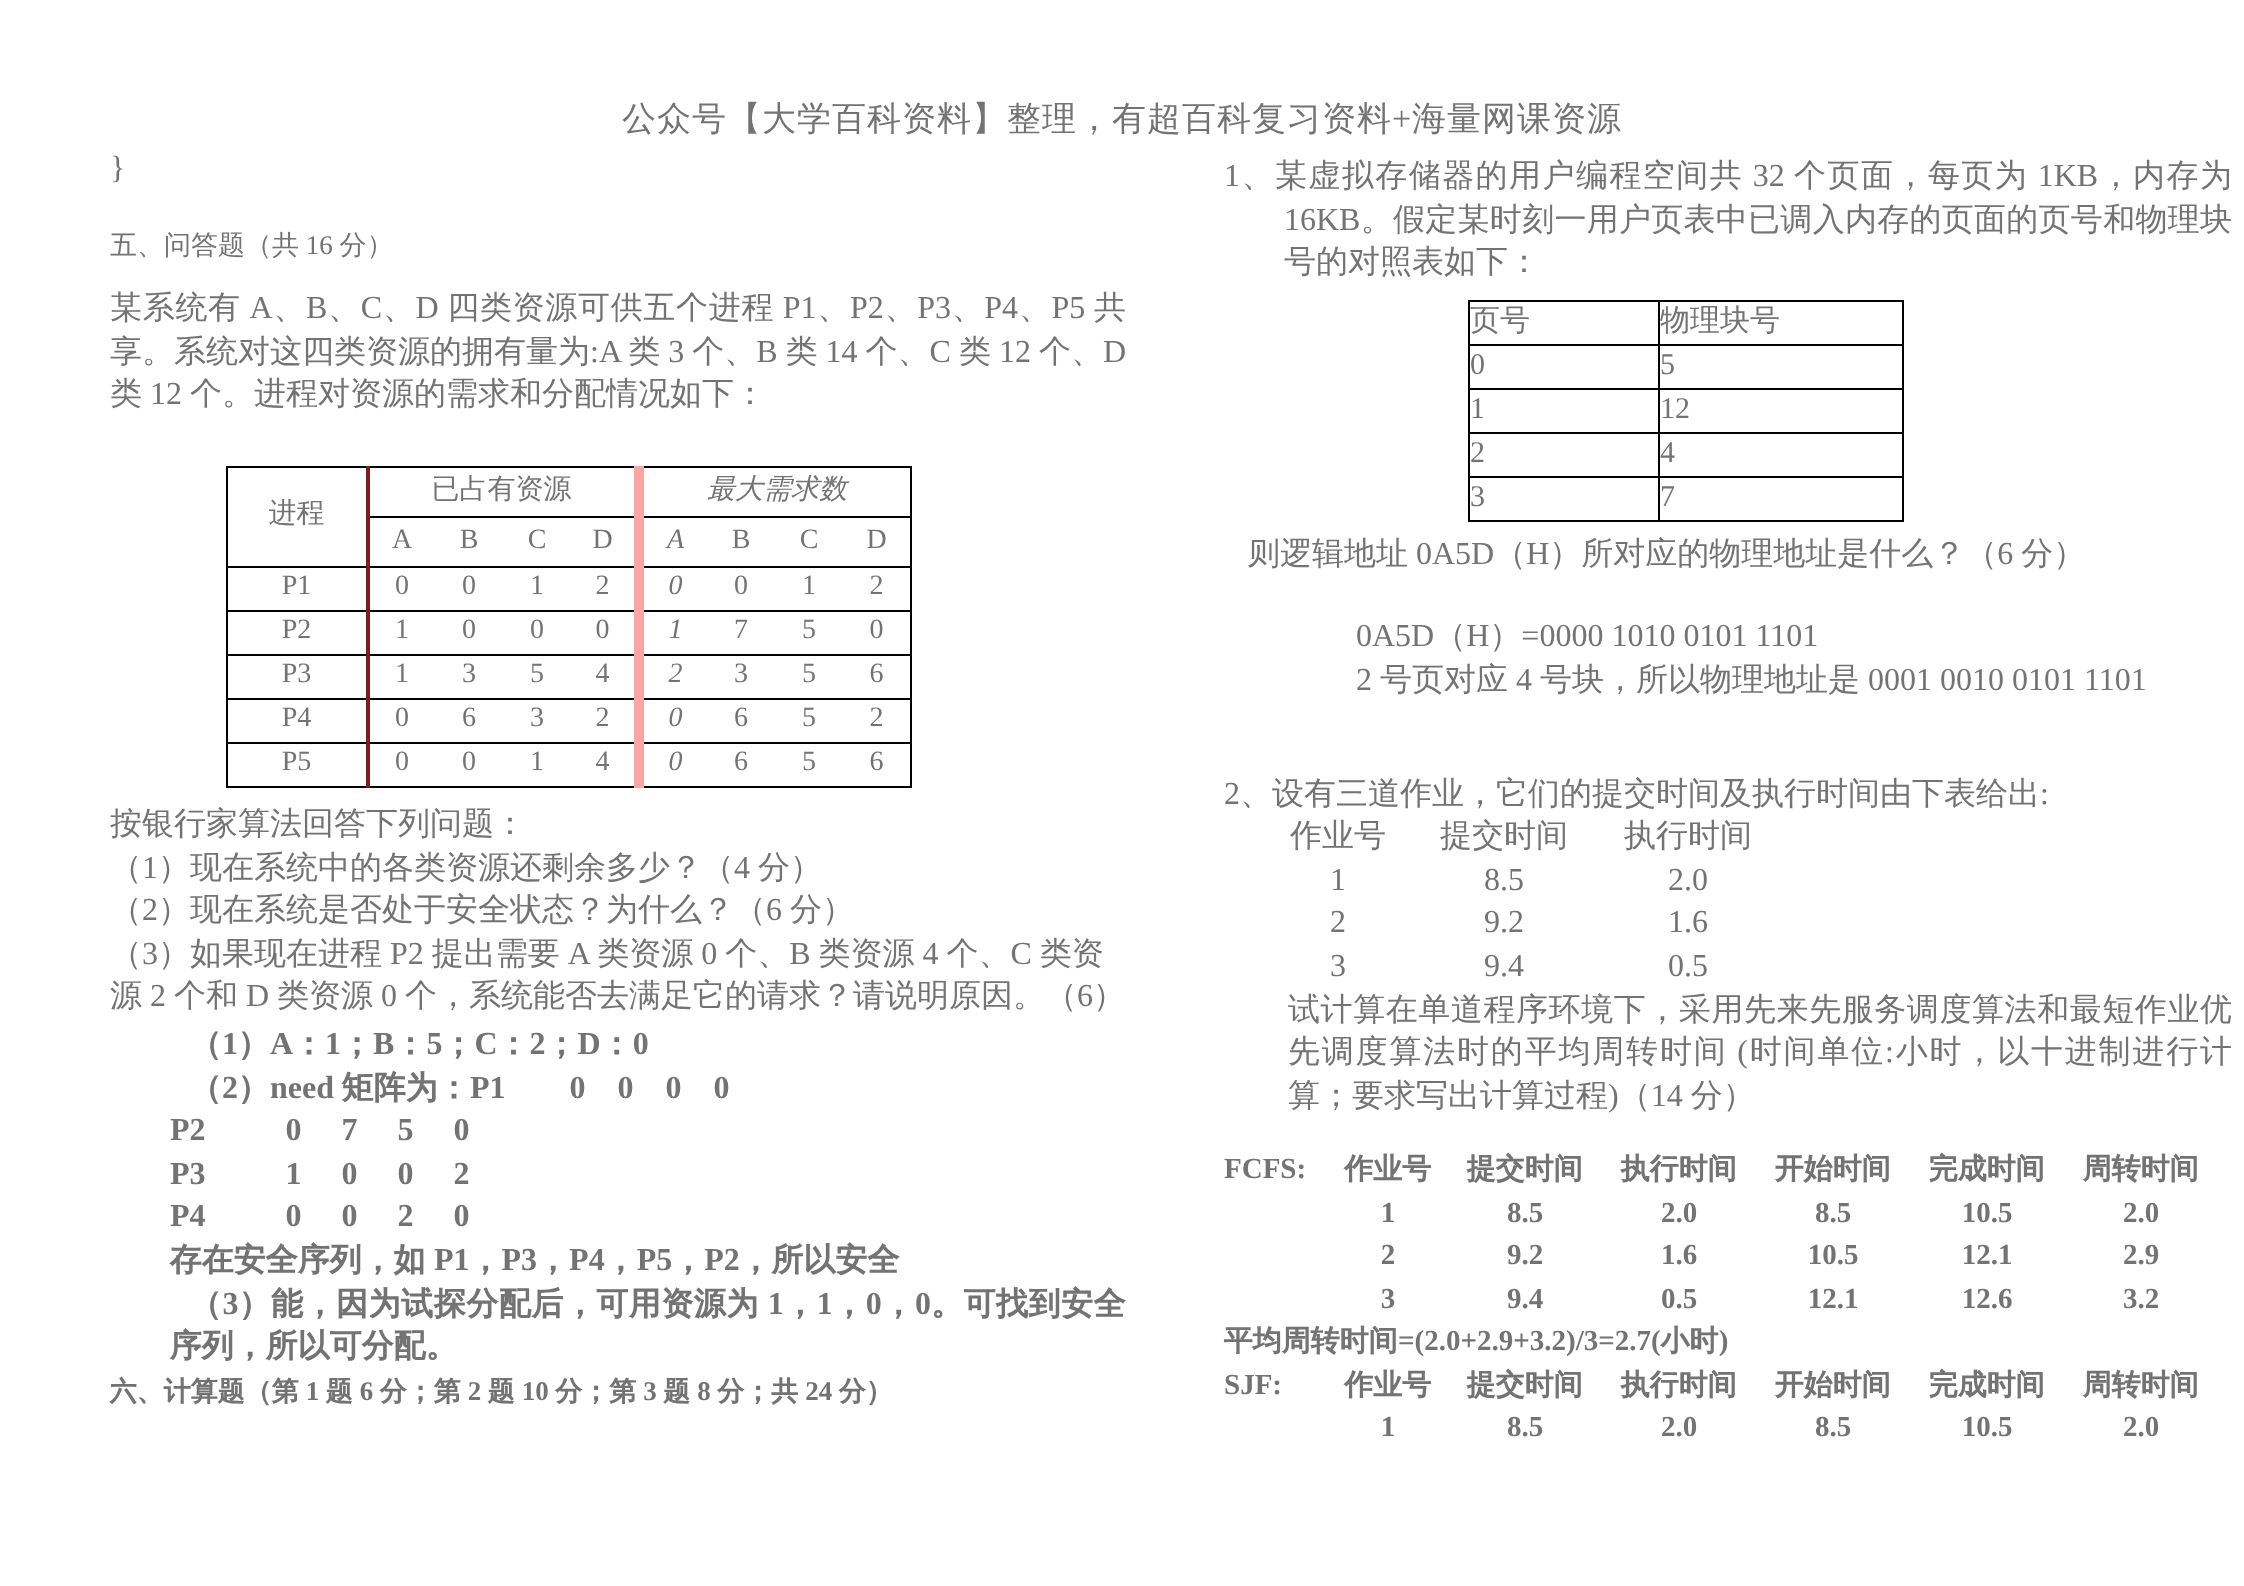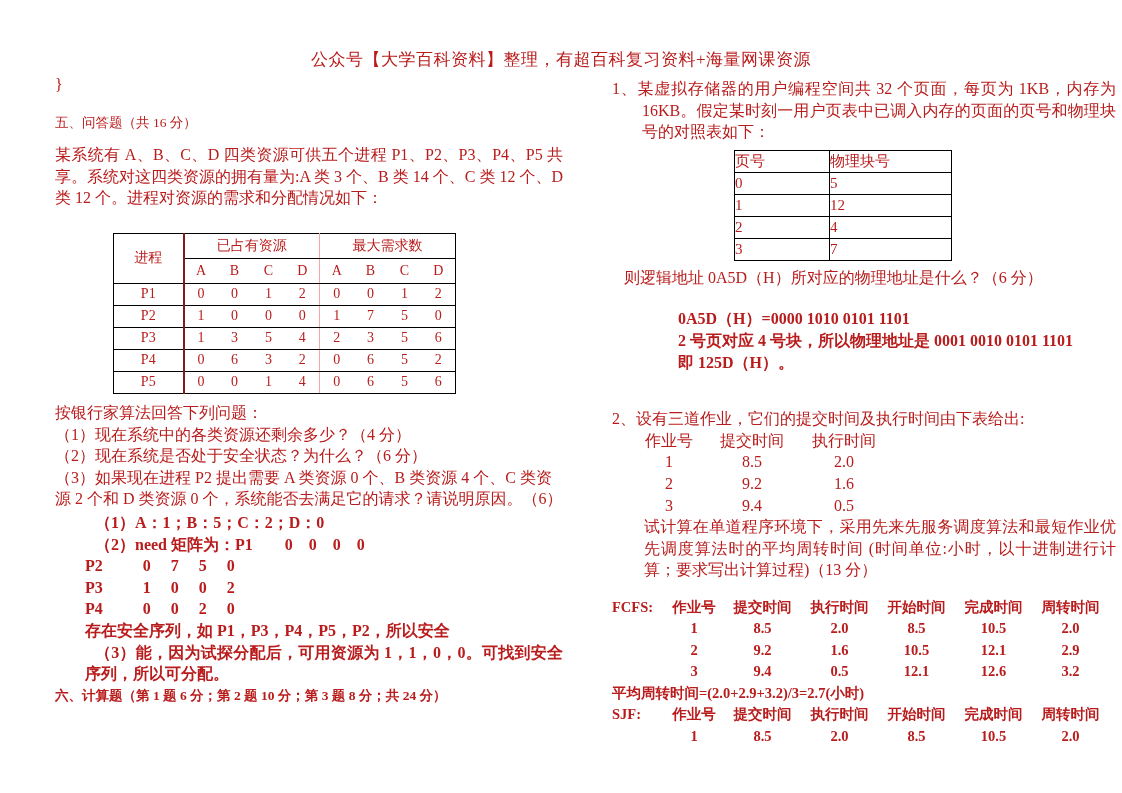"公众号【大学百科资料】整理，有超百科复习资料+海量网课资源" .page { color: #b91c1c -> #737373 }
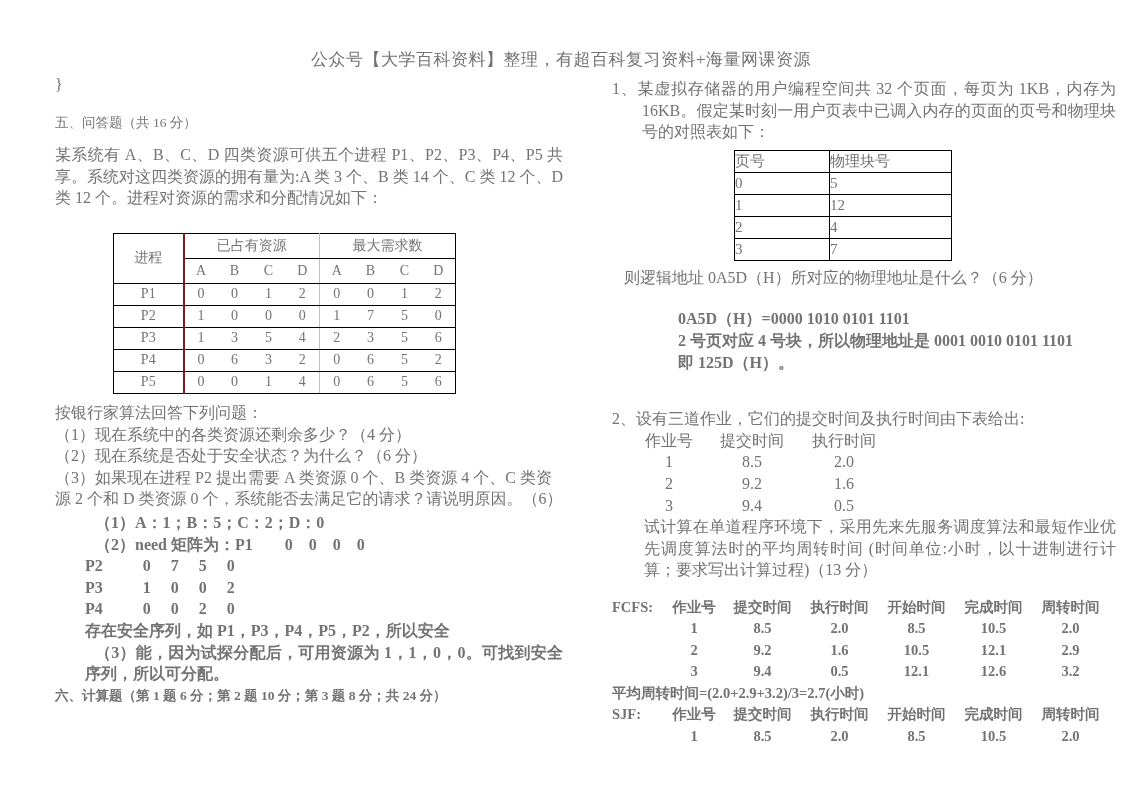"最大需求数" .sep { border-left: 1px solid #fca5a5 -> 5px solid #fca5a5; font-style: none -> italic }
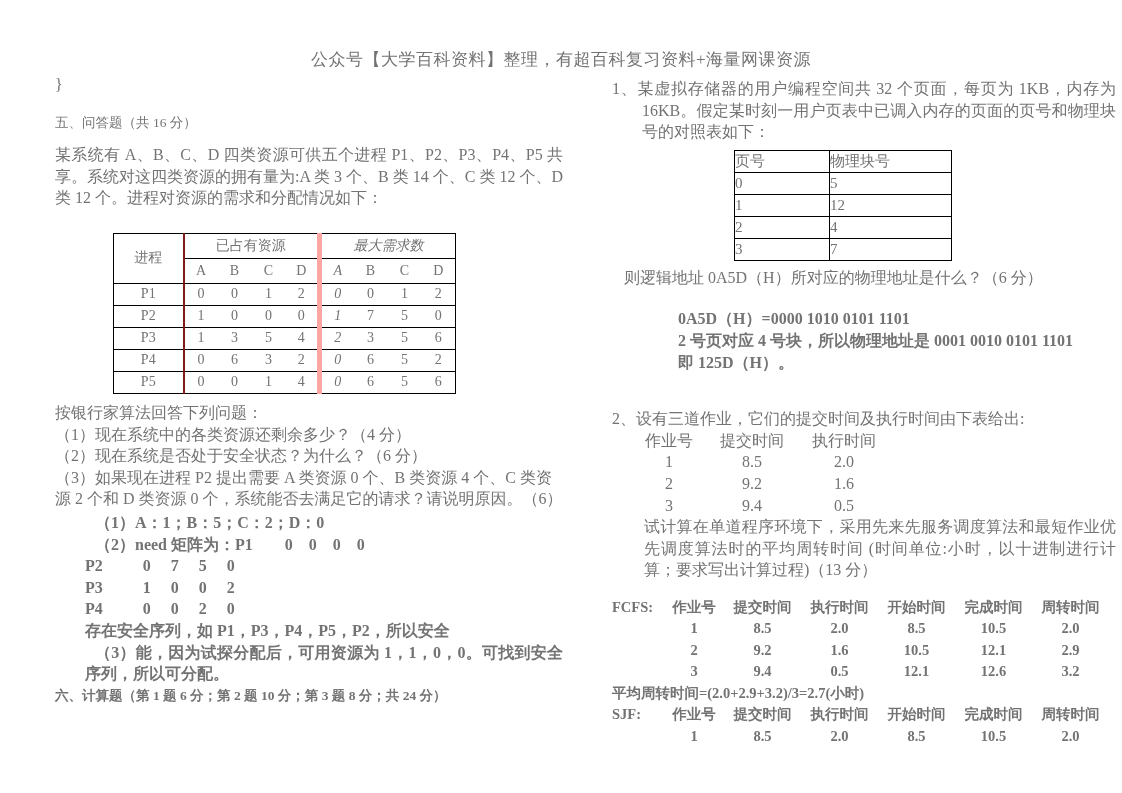"0A5D（H）=0000 1010 0101 1101" .ansblock1 { font-weight: bold -> normal }
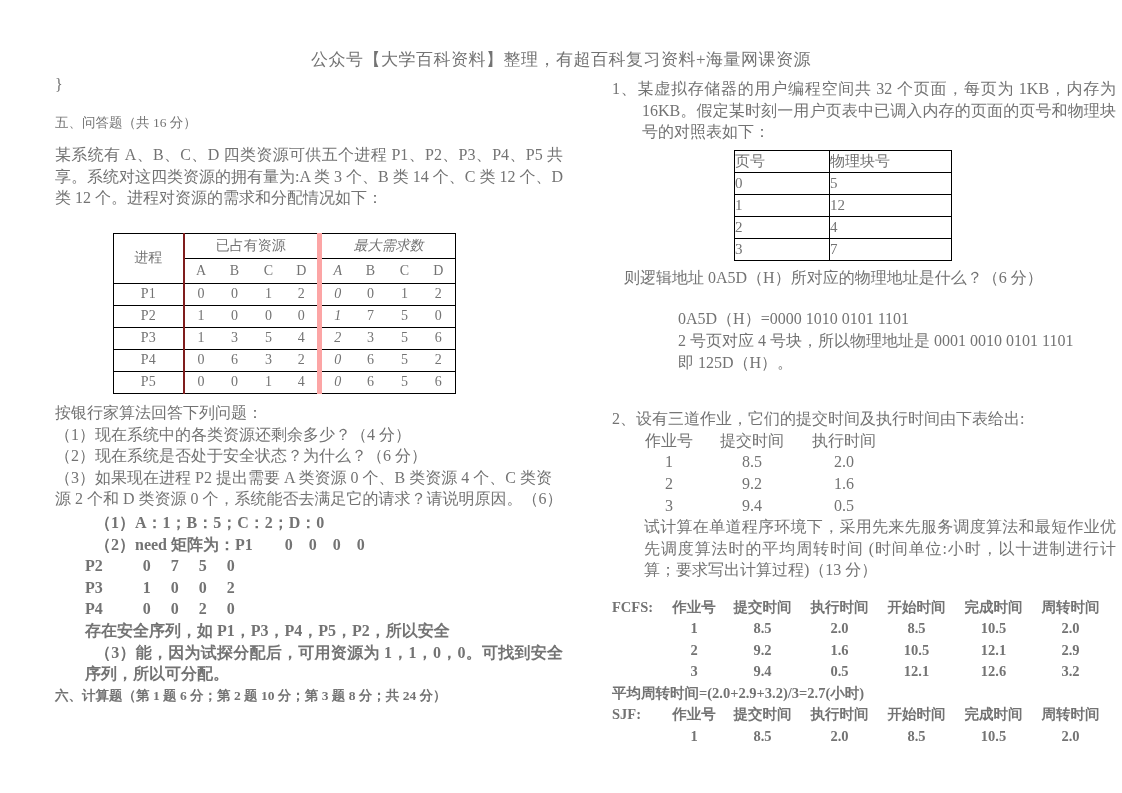"即 125D（H）。" div { html: <div>即 125D（H）。</div> -> none }
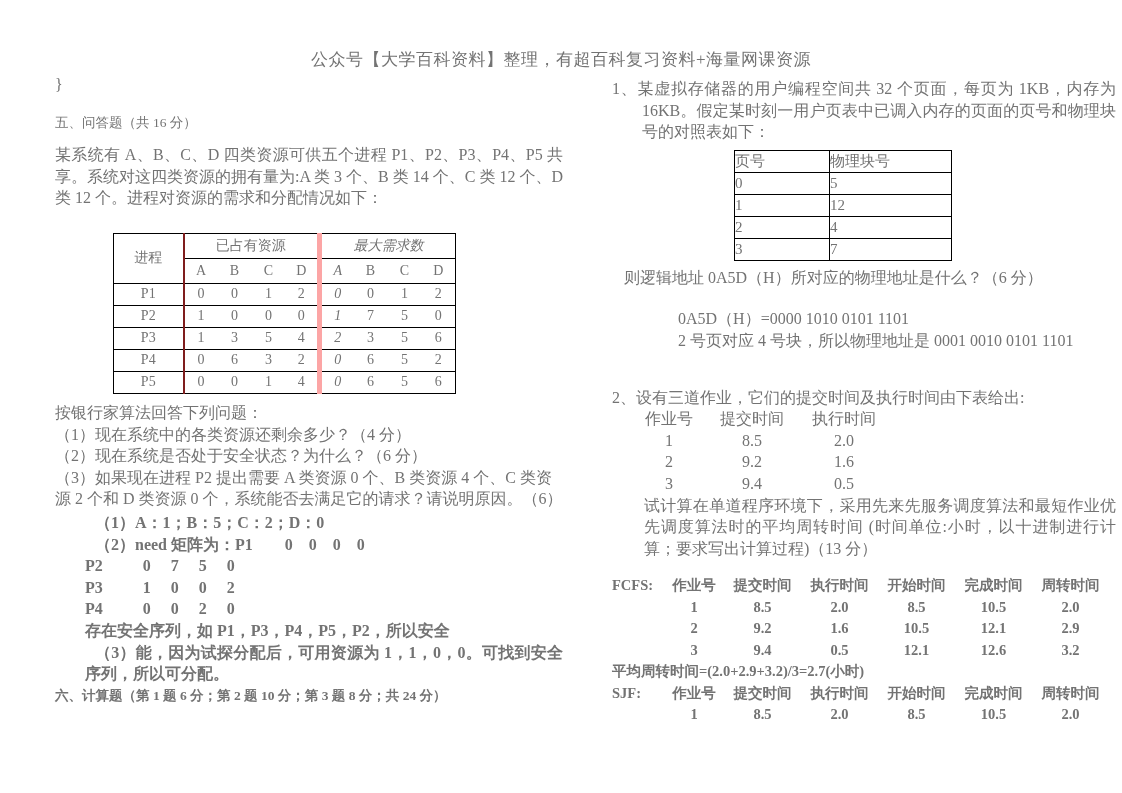"试计算在单道程序环境下，采用先来先服务调度算法和最短作业优先调度算法时的平均周转" div.q2b { text: 13 -> 14 }
